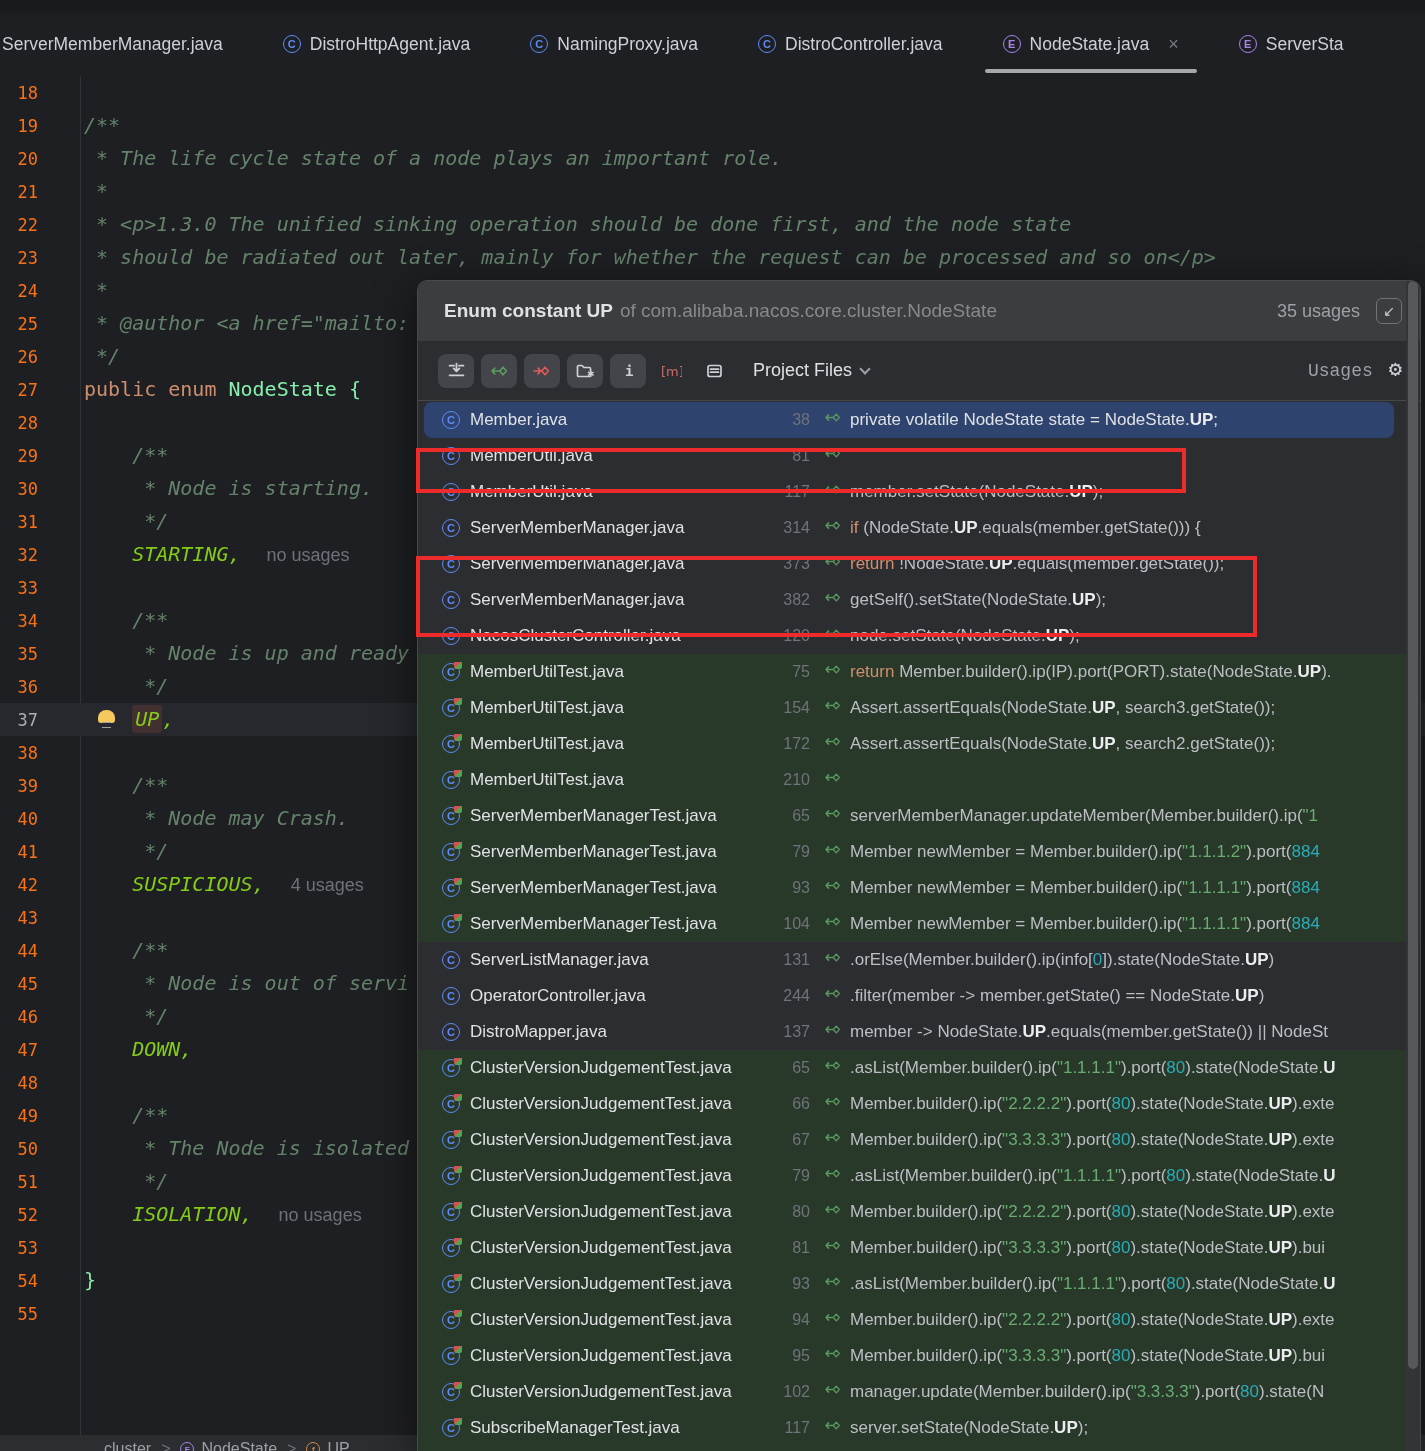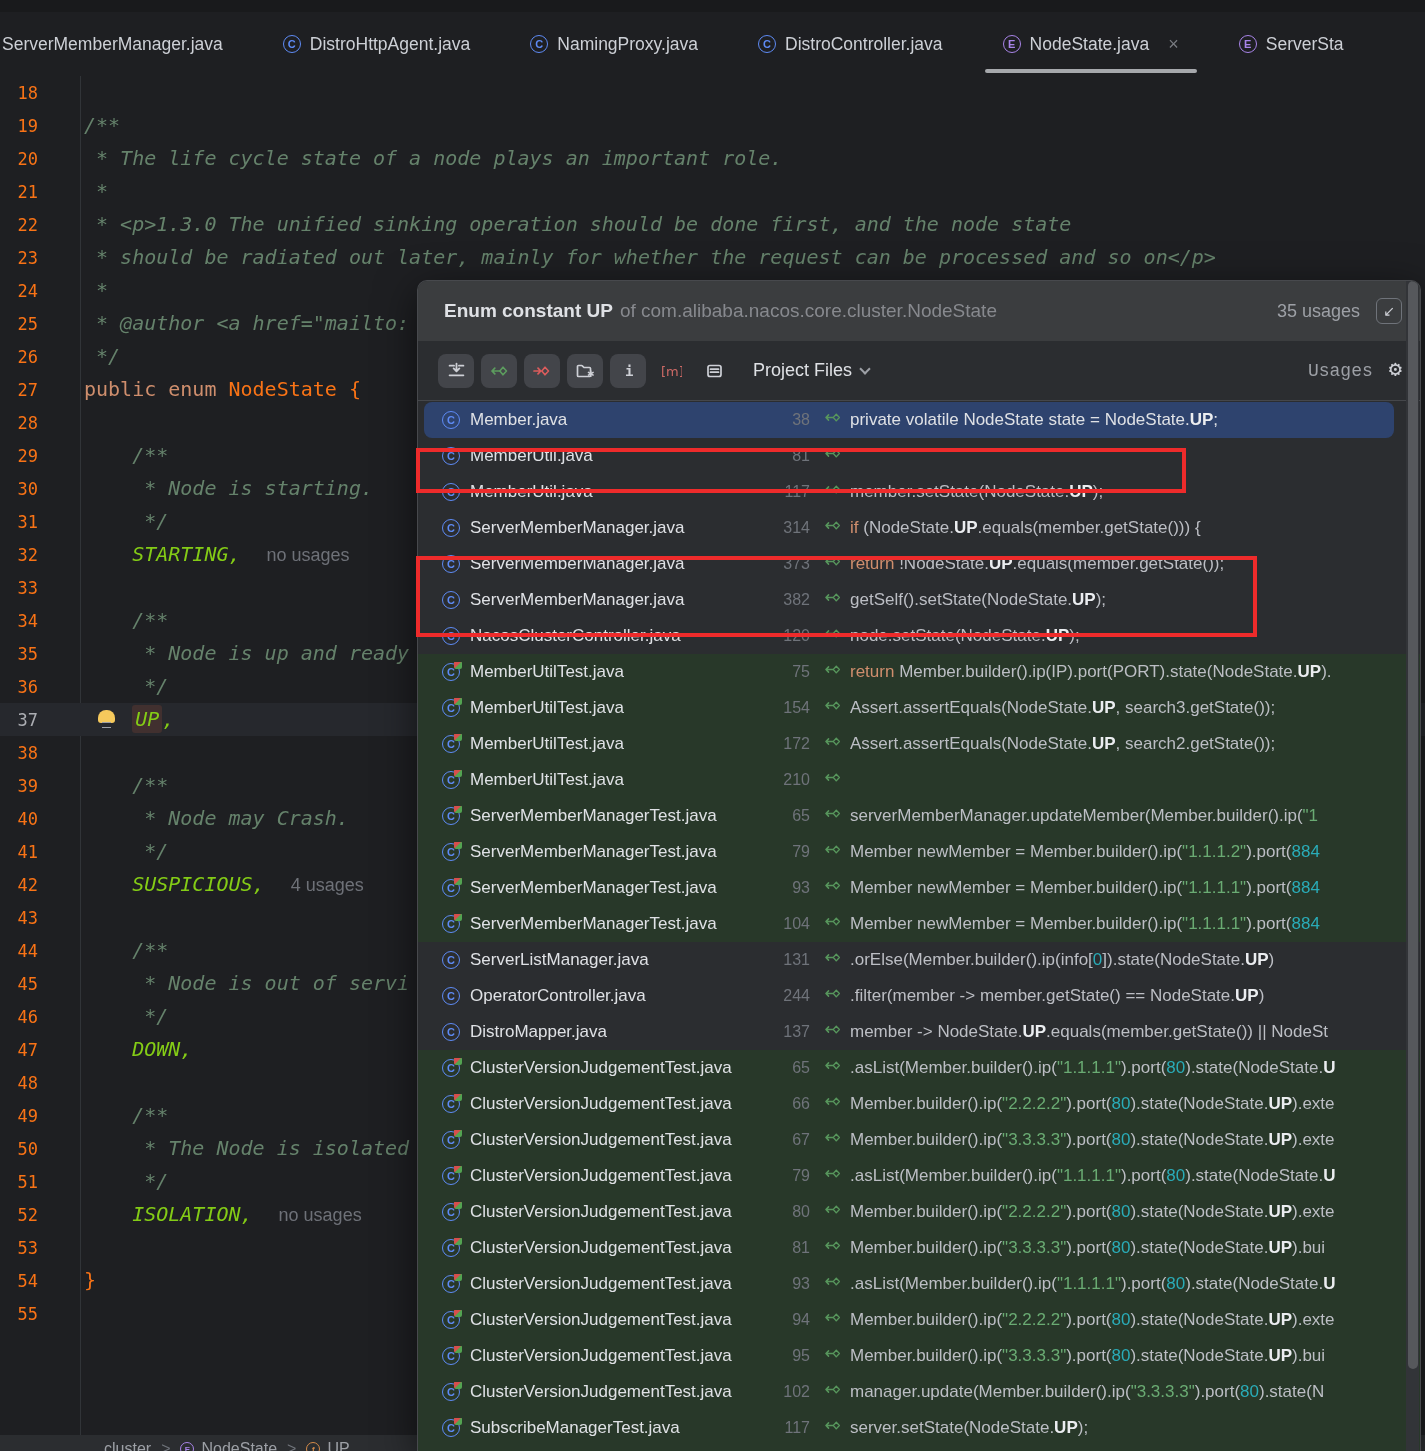"NodeState {" .sc-p { color: #f97316 -> #86efac }
